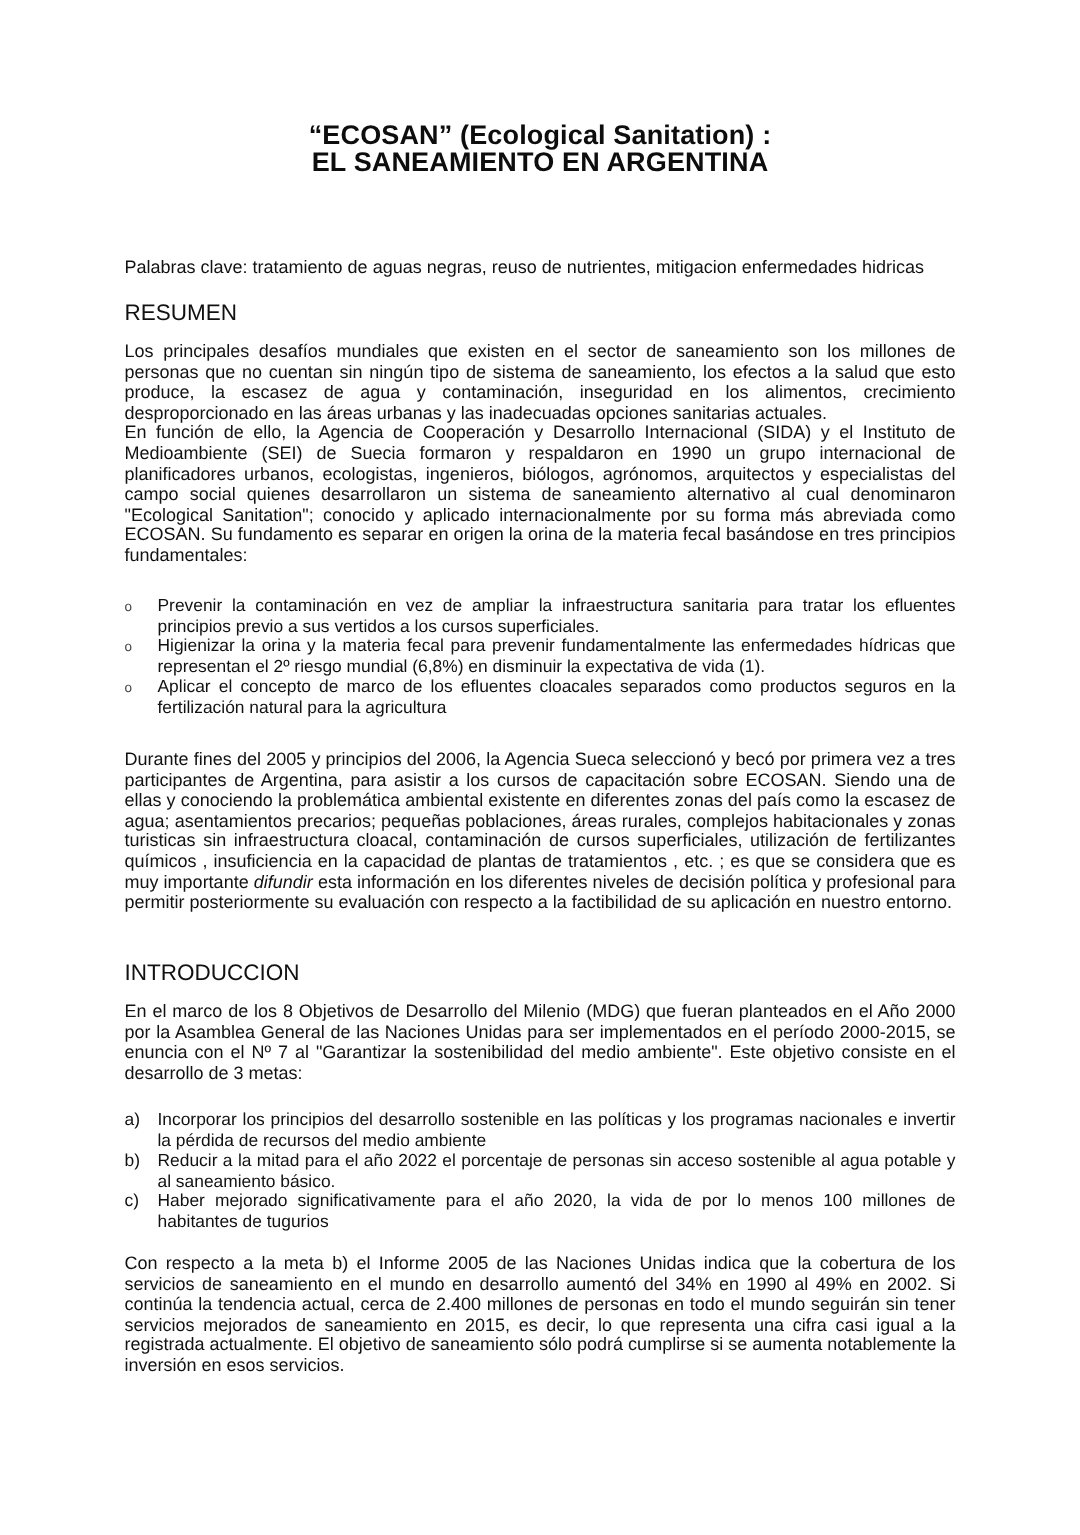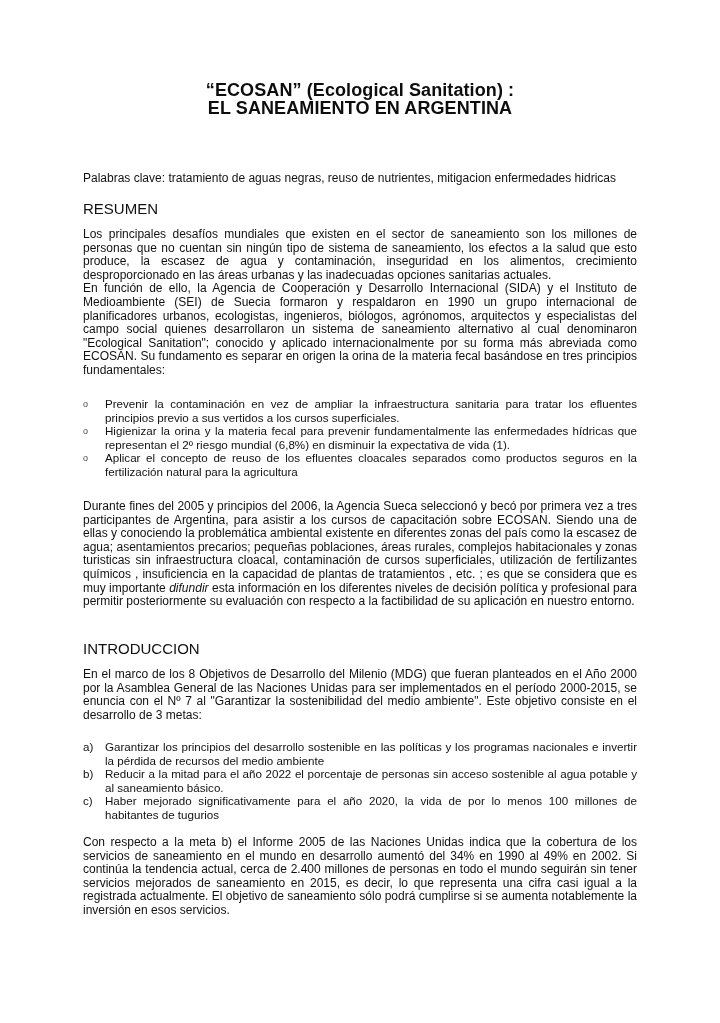"Aplicar el concepto de reuso" span { text: reuso -> marco }
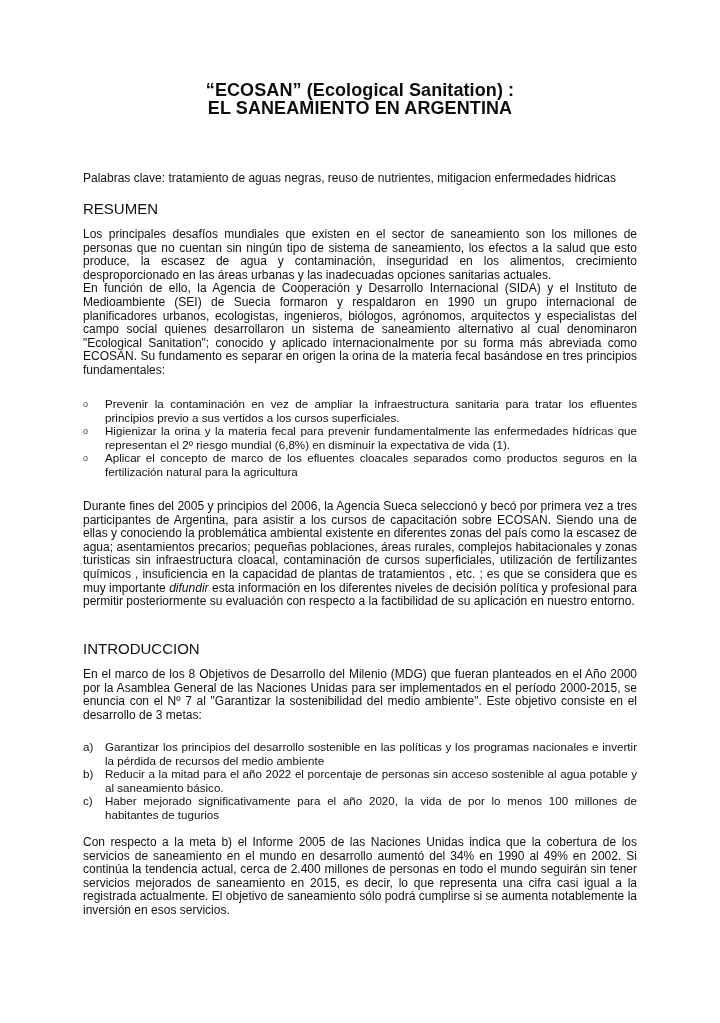"Garantizar los principios del desarrollo" span { text: Garantizar -> Incorporar }
